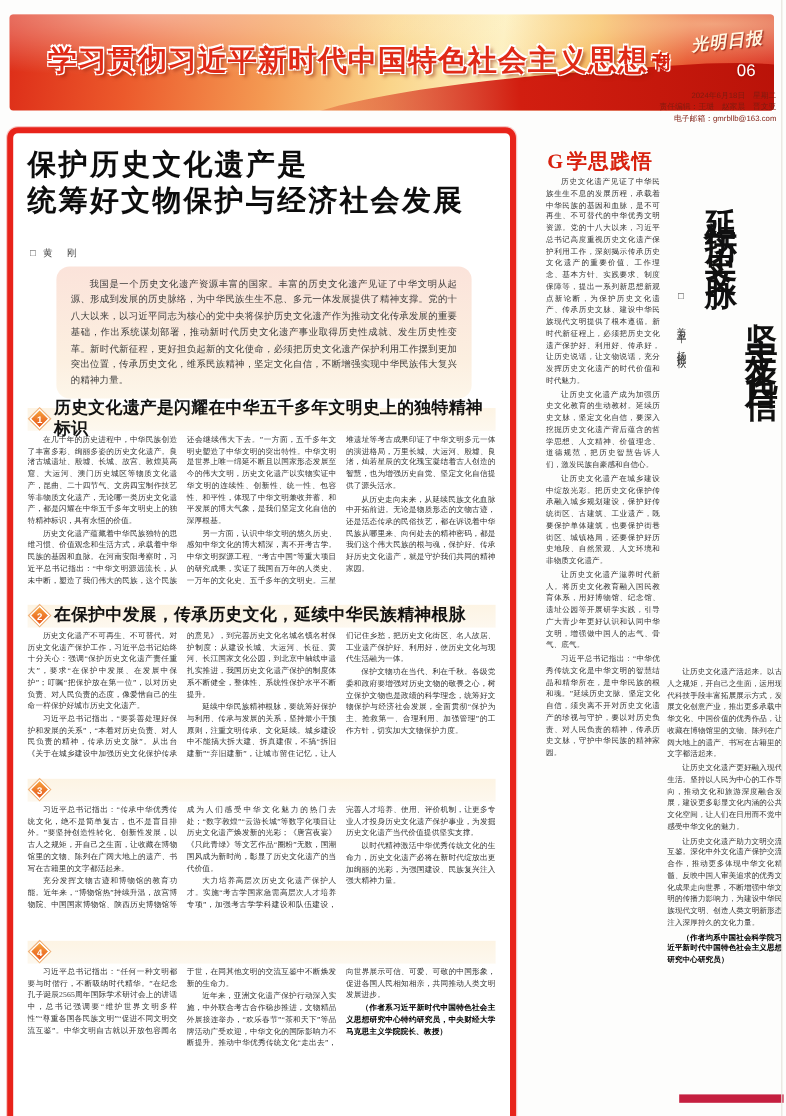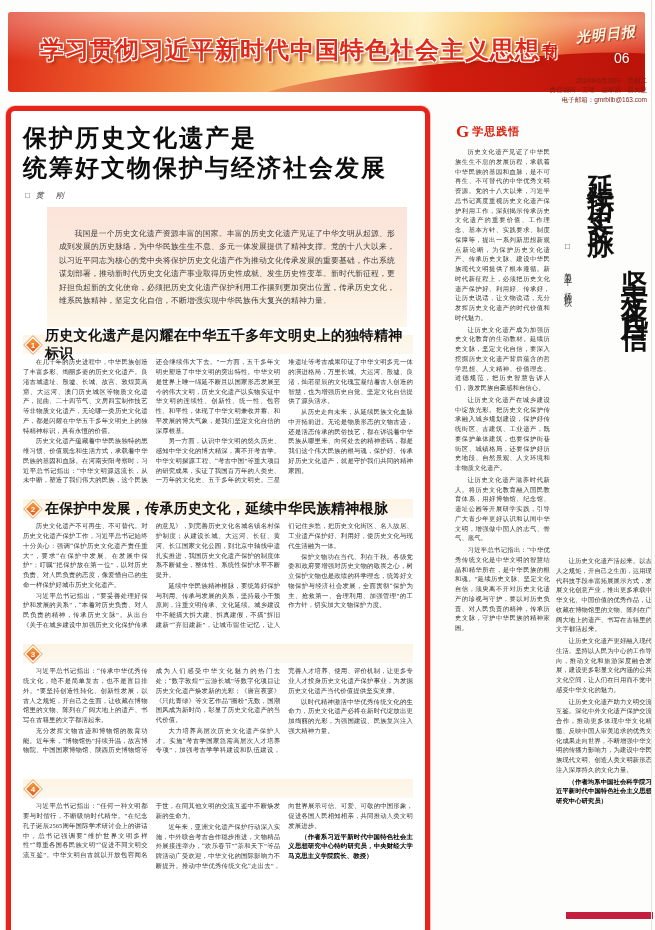"学思践悟" .side-logo-text { font-size: 11px -> 17px }
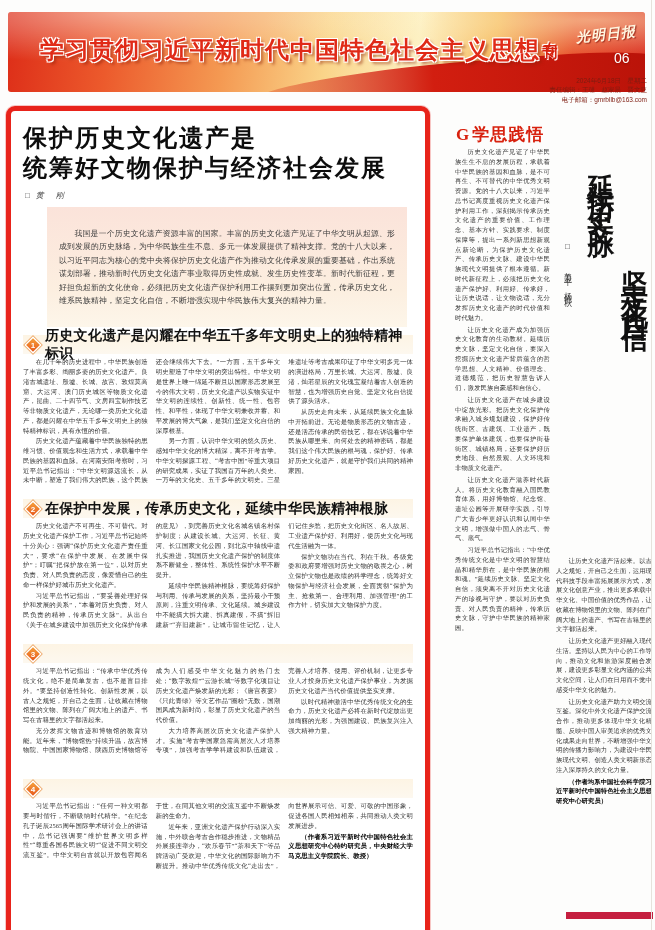"□ 黄 刚" .art-byline { font-style: italic -> none; margin: 7px 0 6px 2px -> 22px 0 6px 2px }
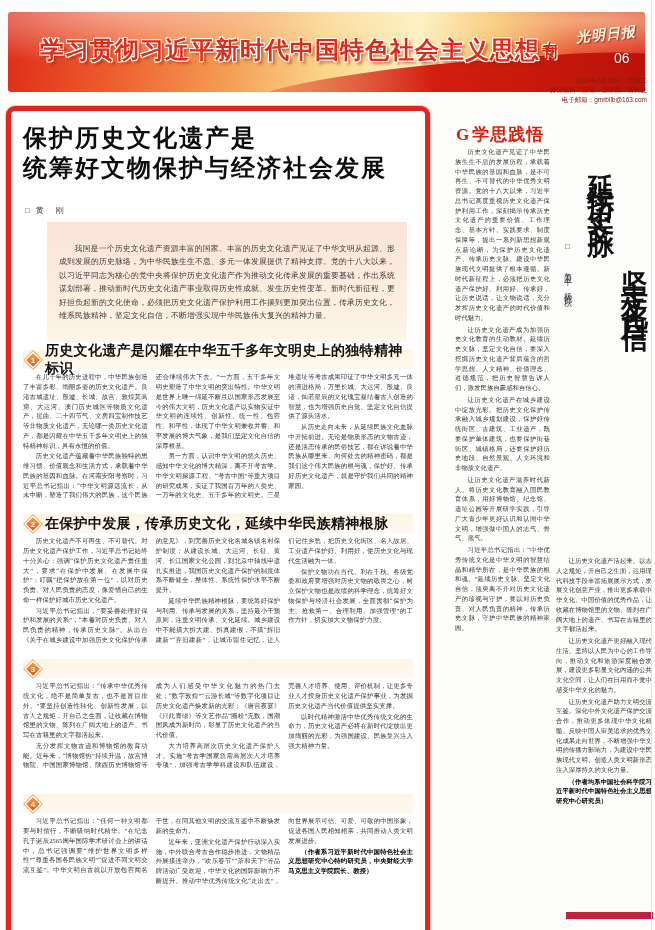"我国是一个历史文化遗产资源丰富的国家。丰富的历史文化遗产见证了中华文明从起源、形" .lead { border-radius: none -> 11px; margin: 2px 6px 8px 24px -> 2px 20px 8px 24px; padding: 20px 12px -> 8px 12px }
